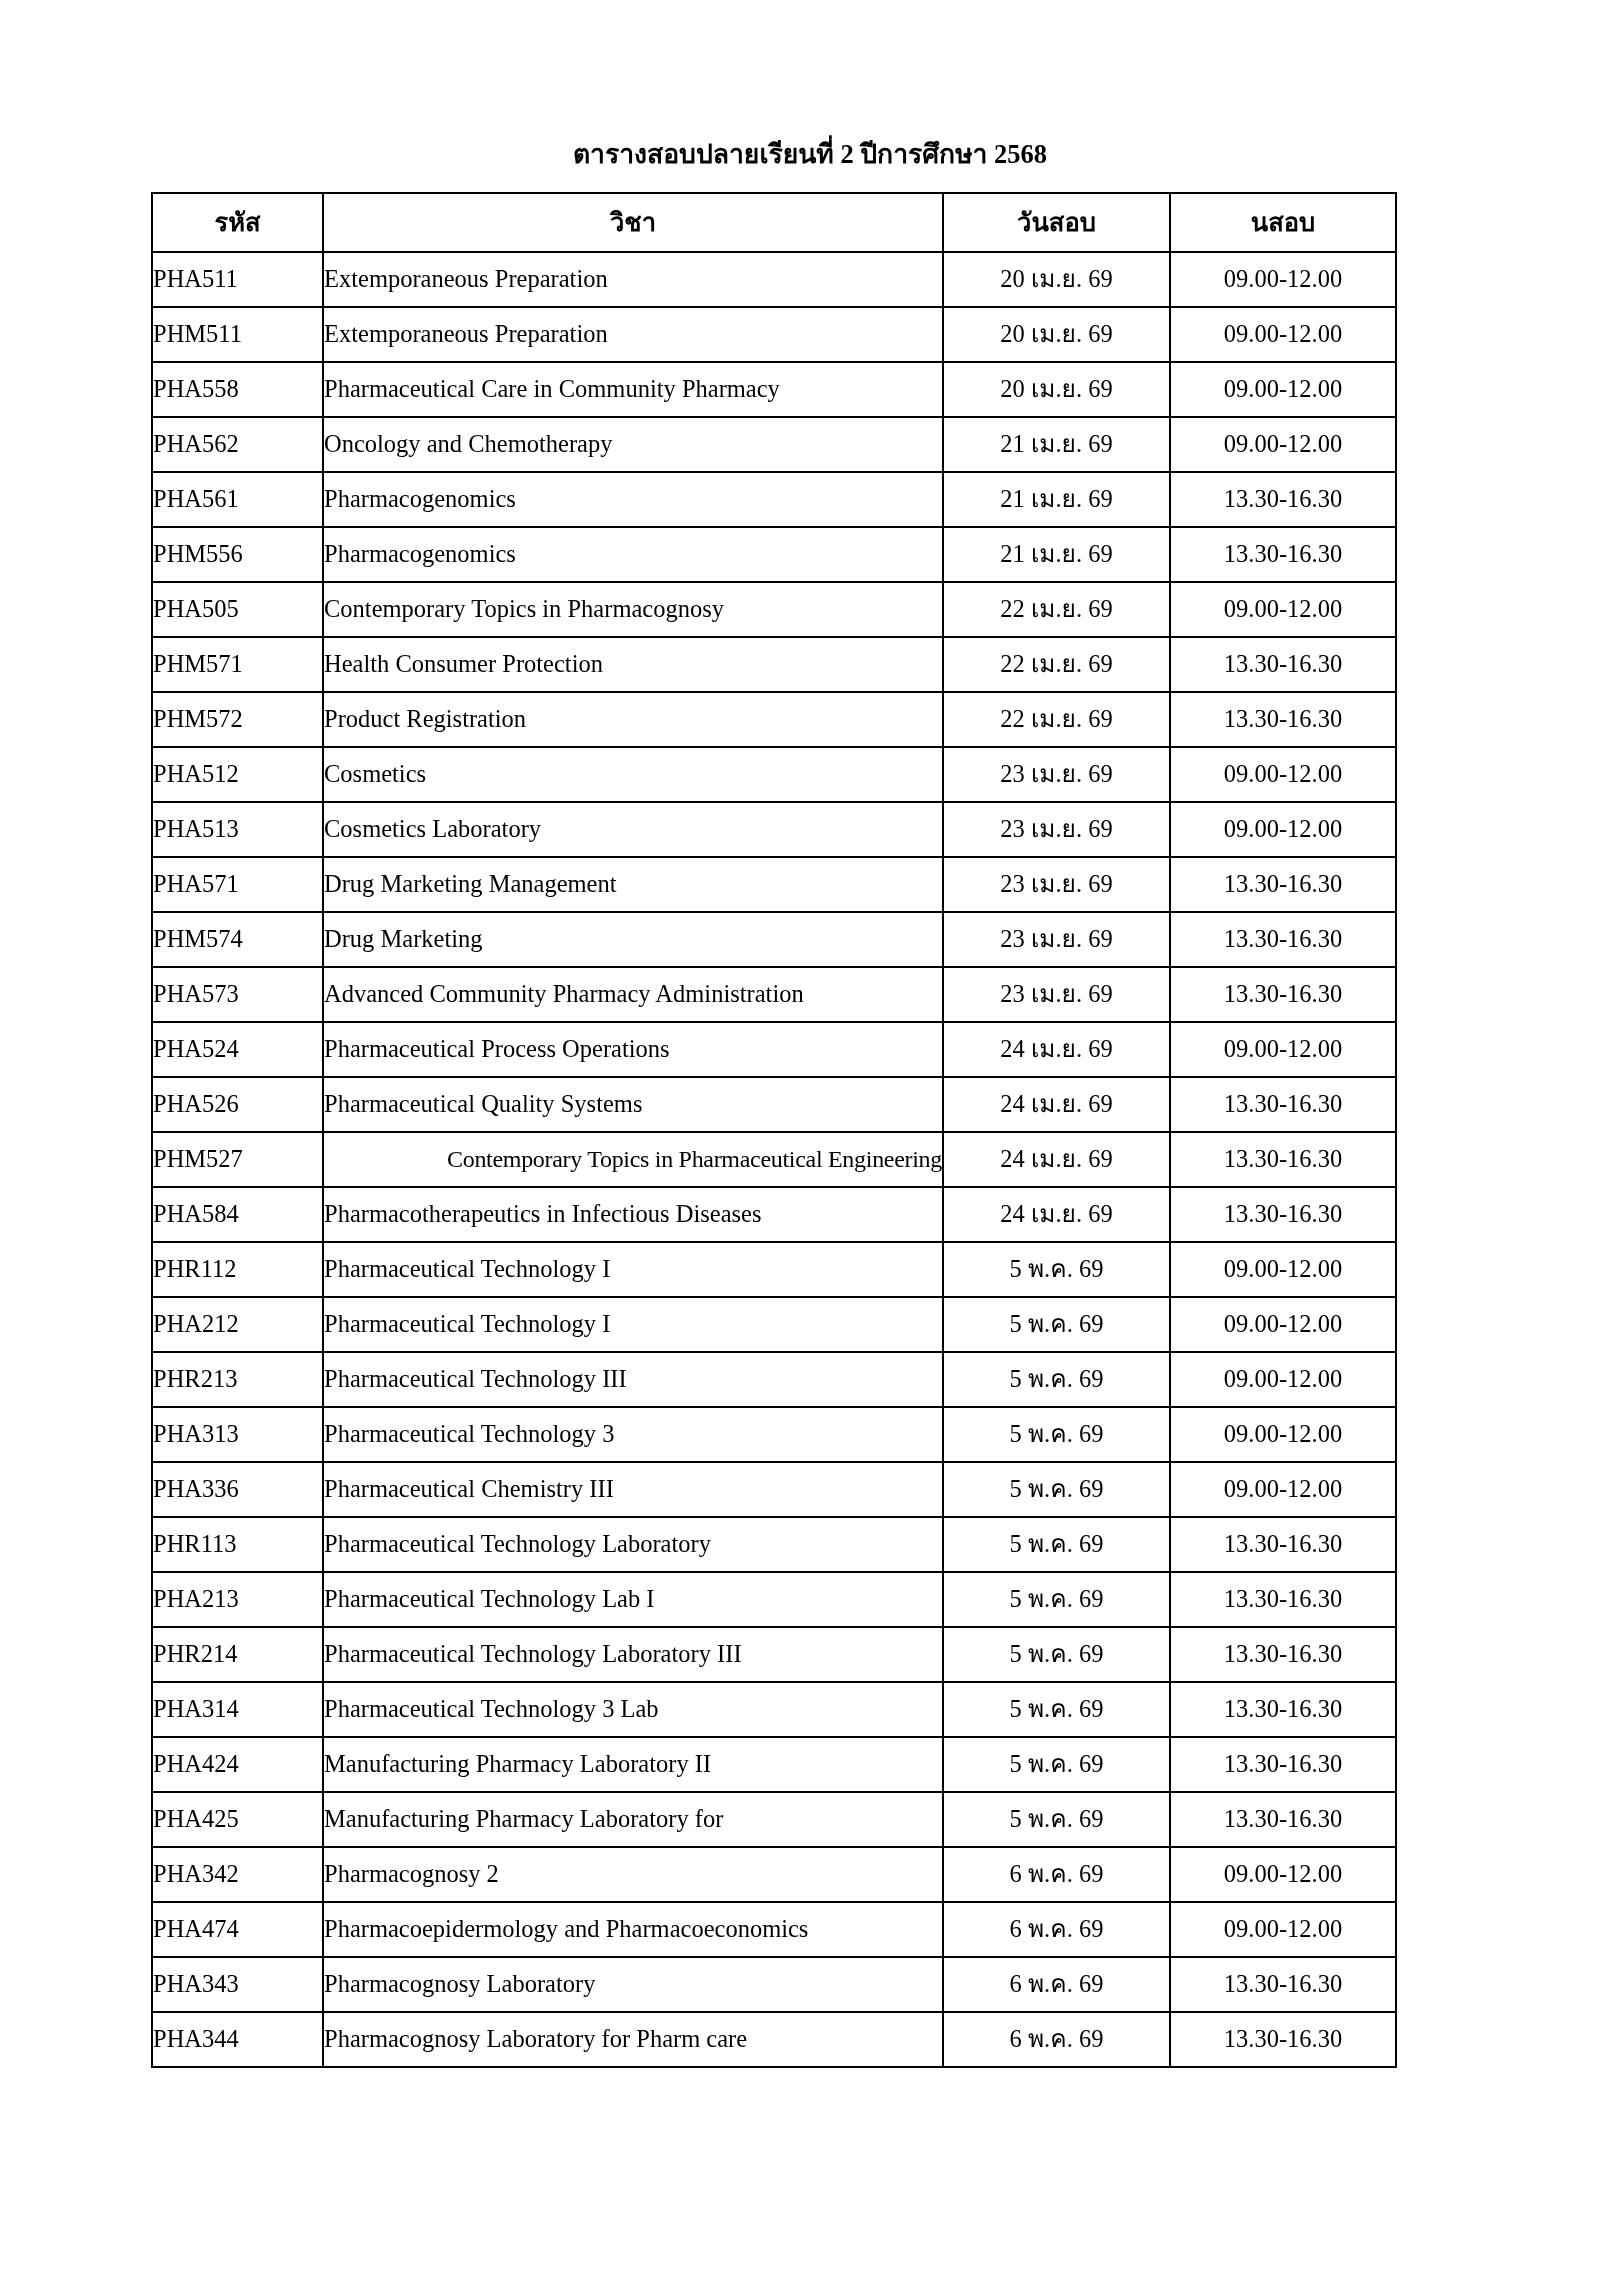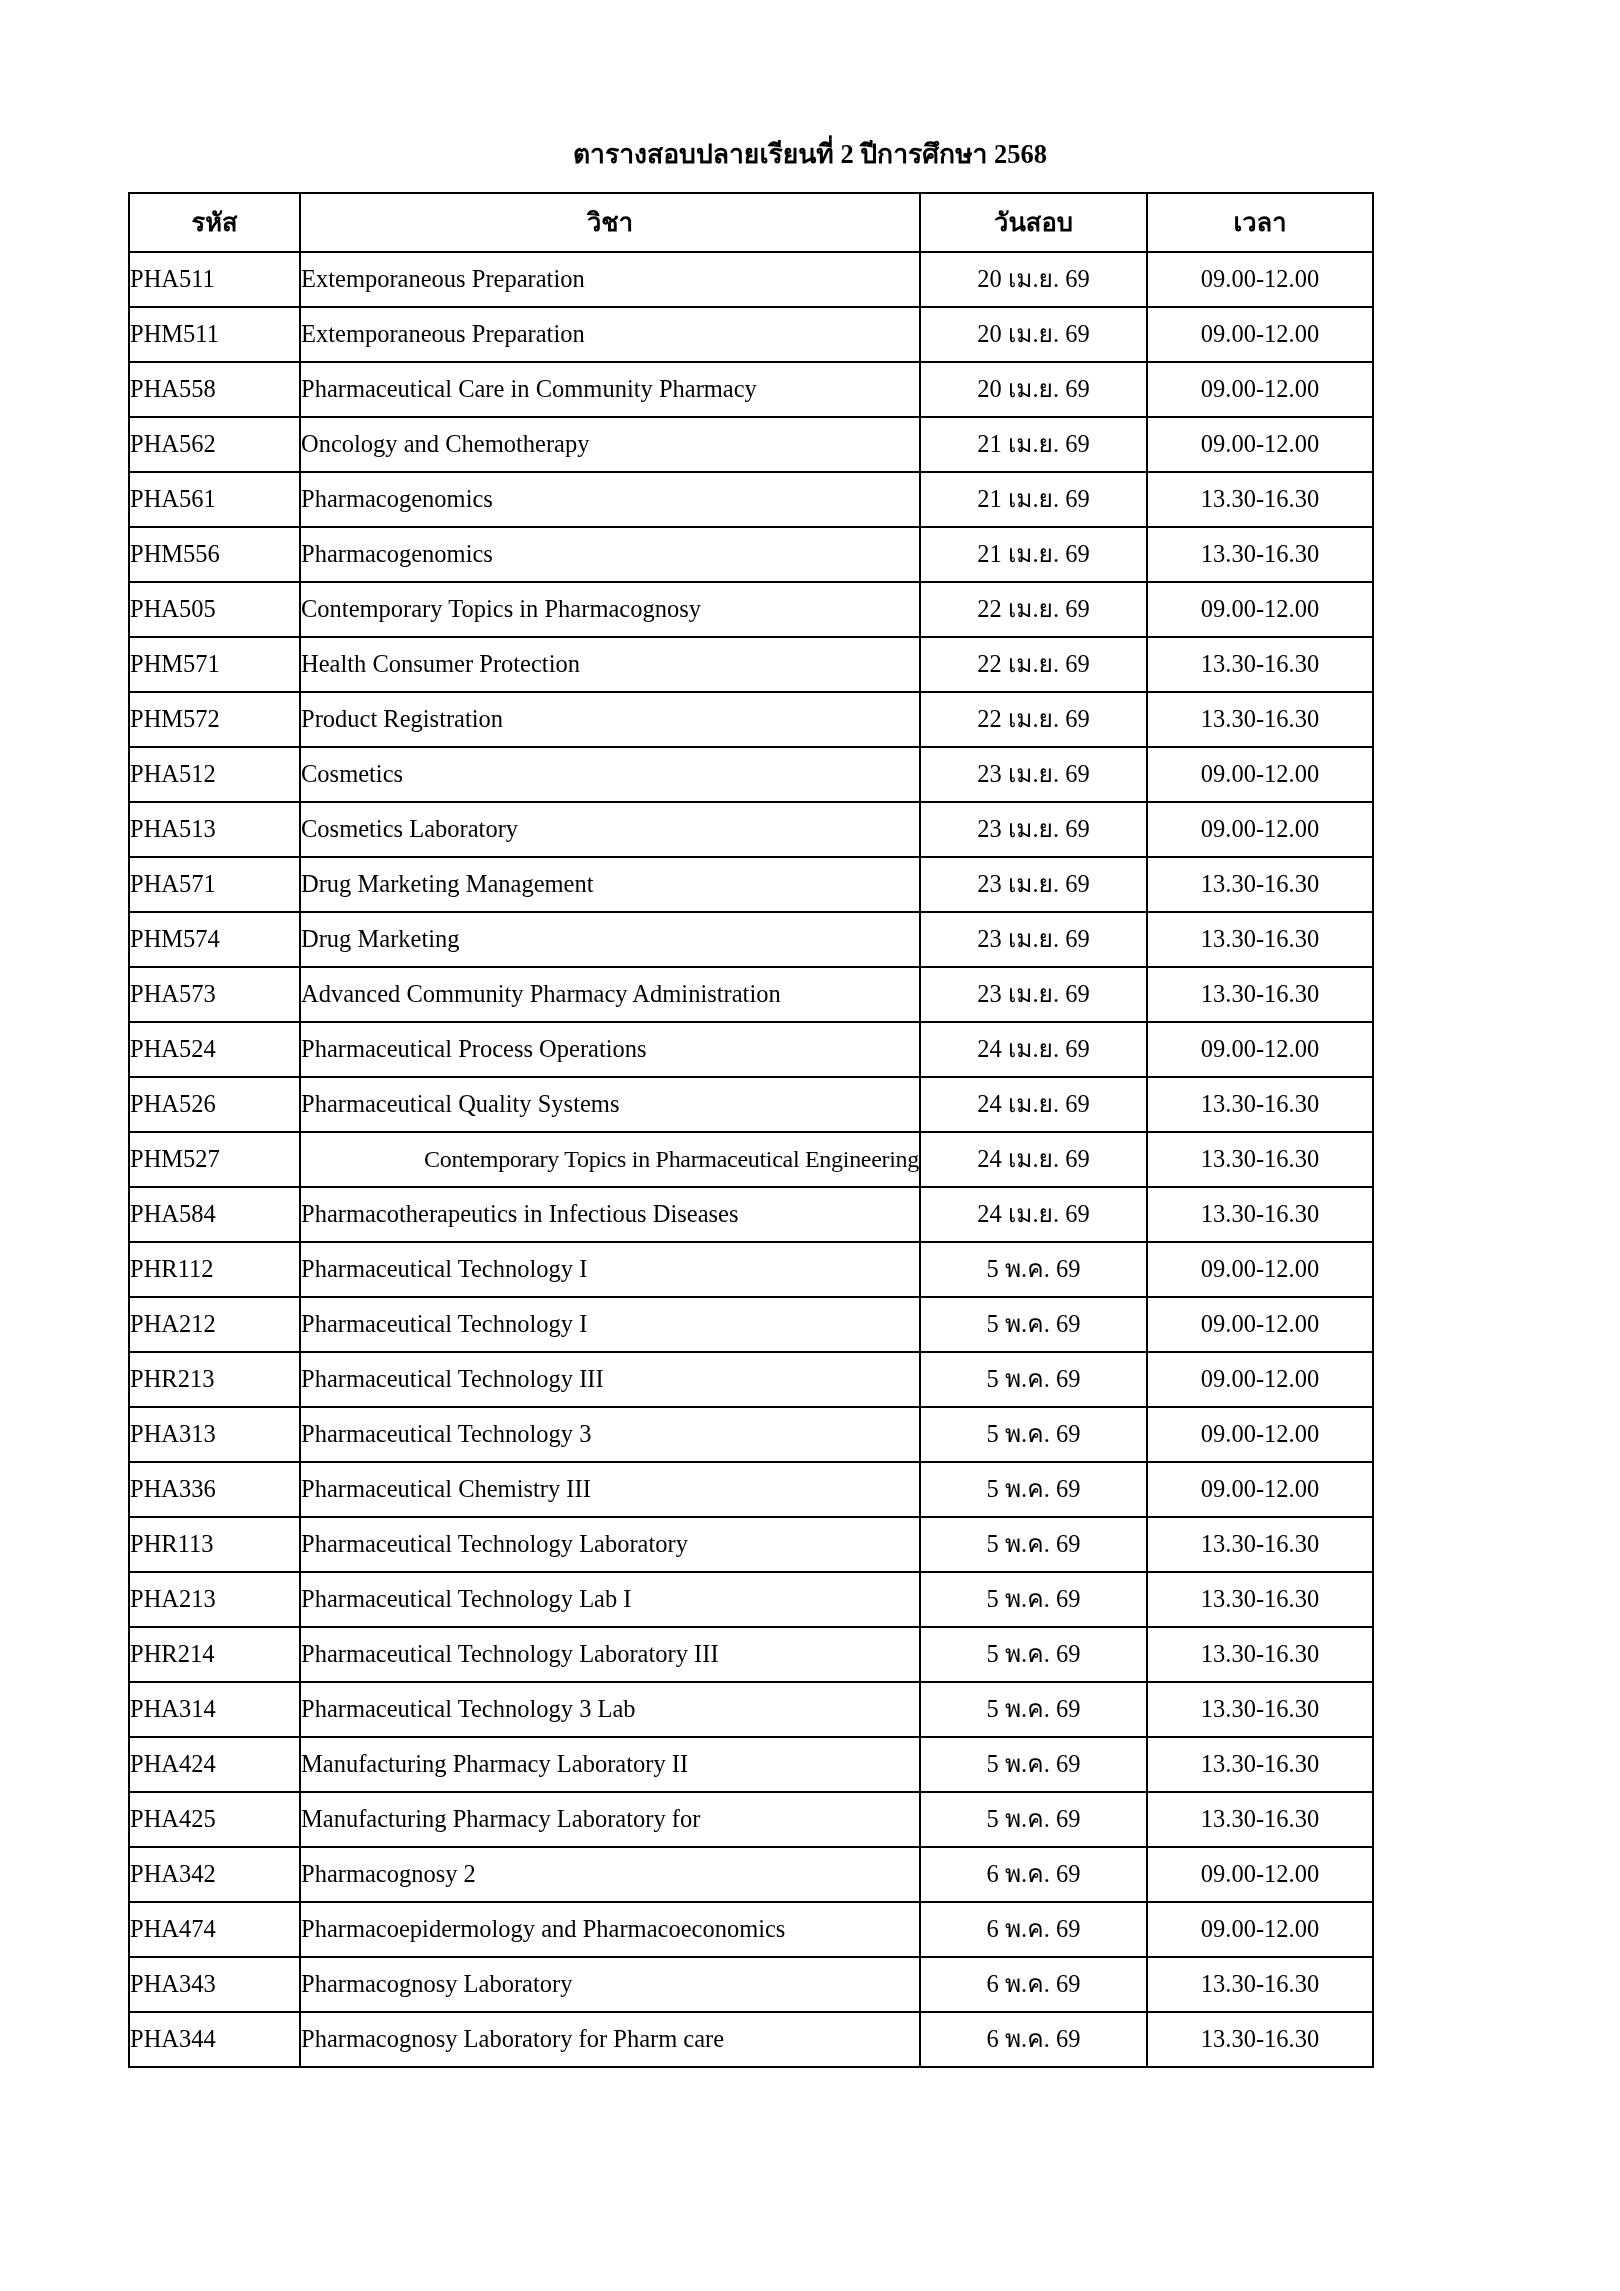"รหัส" .table-wrap { left: 128px -> 151px }
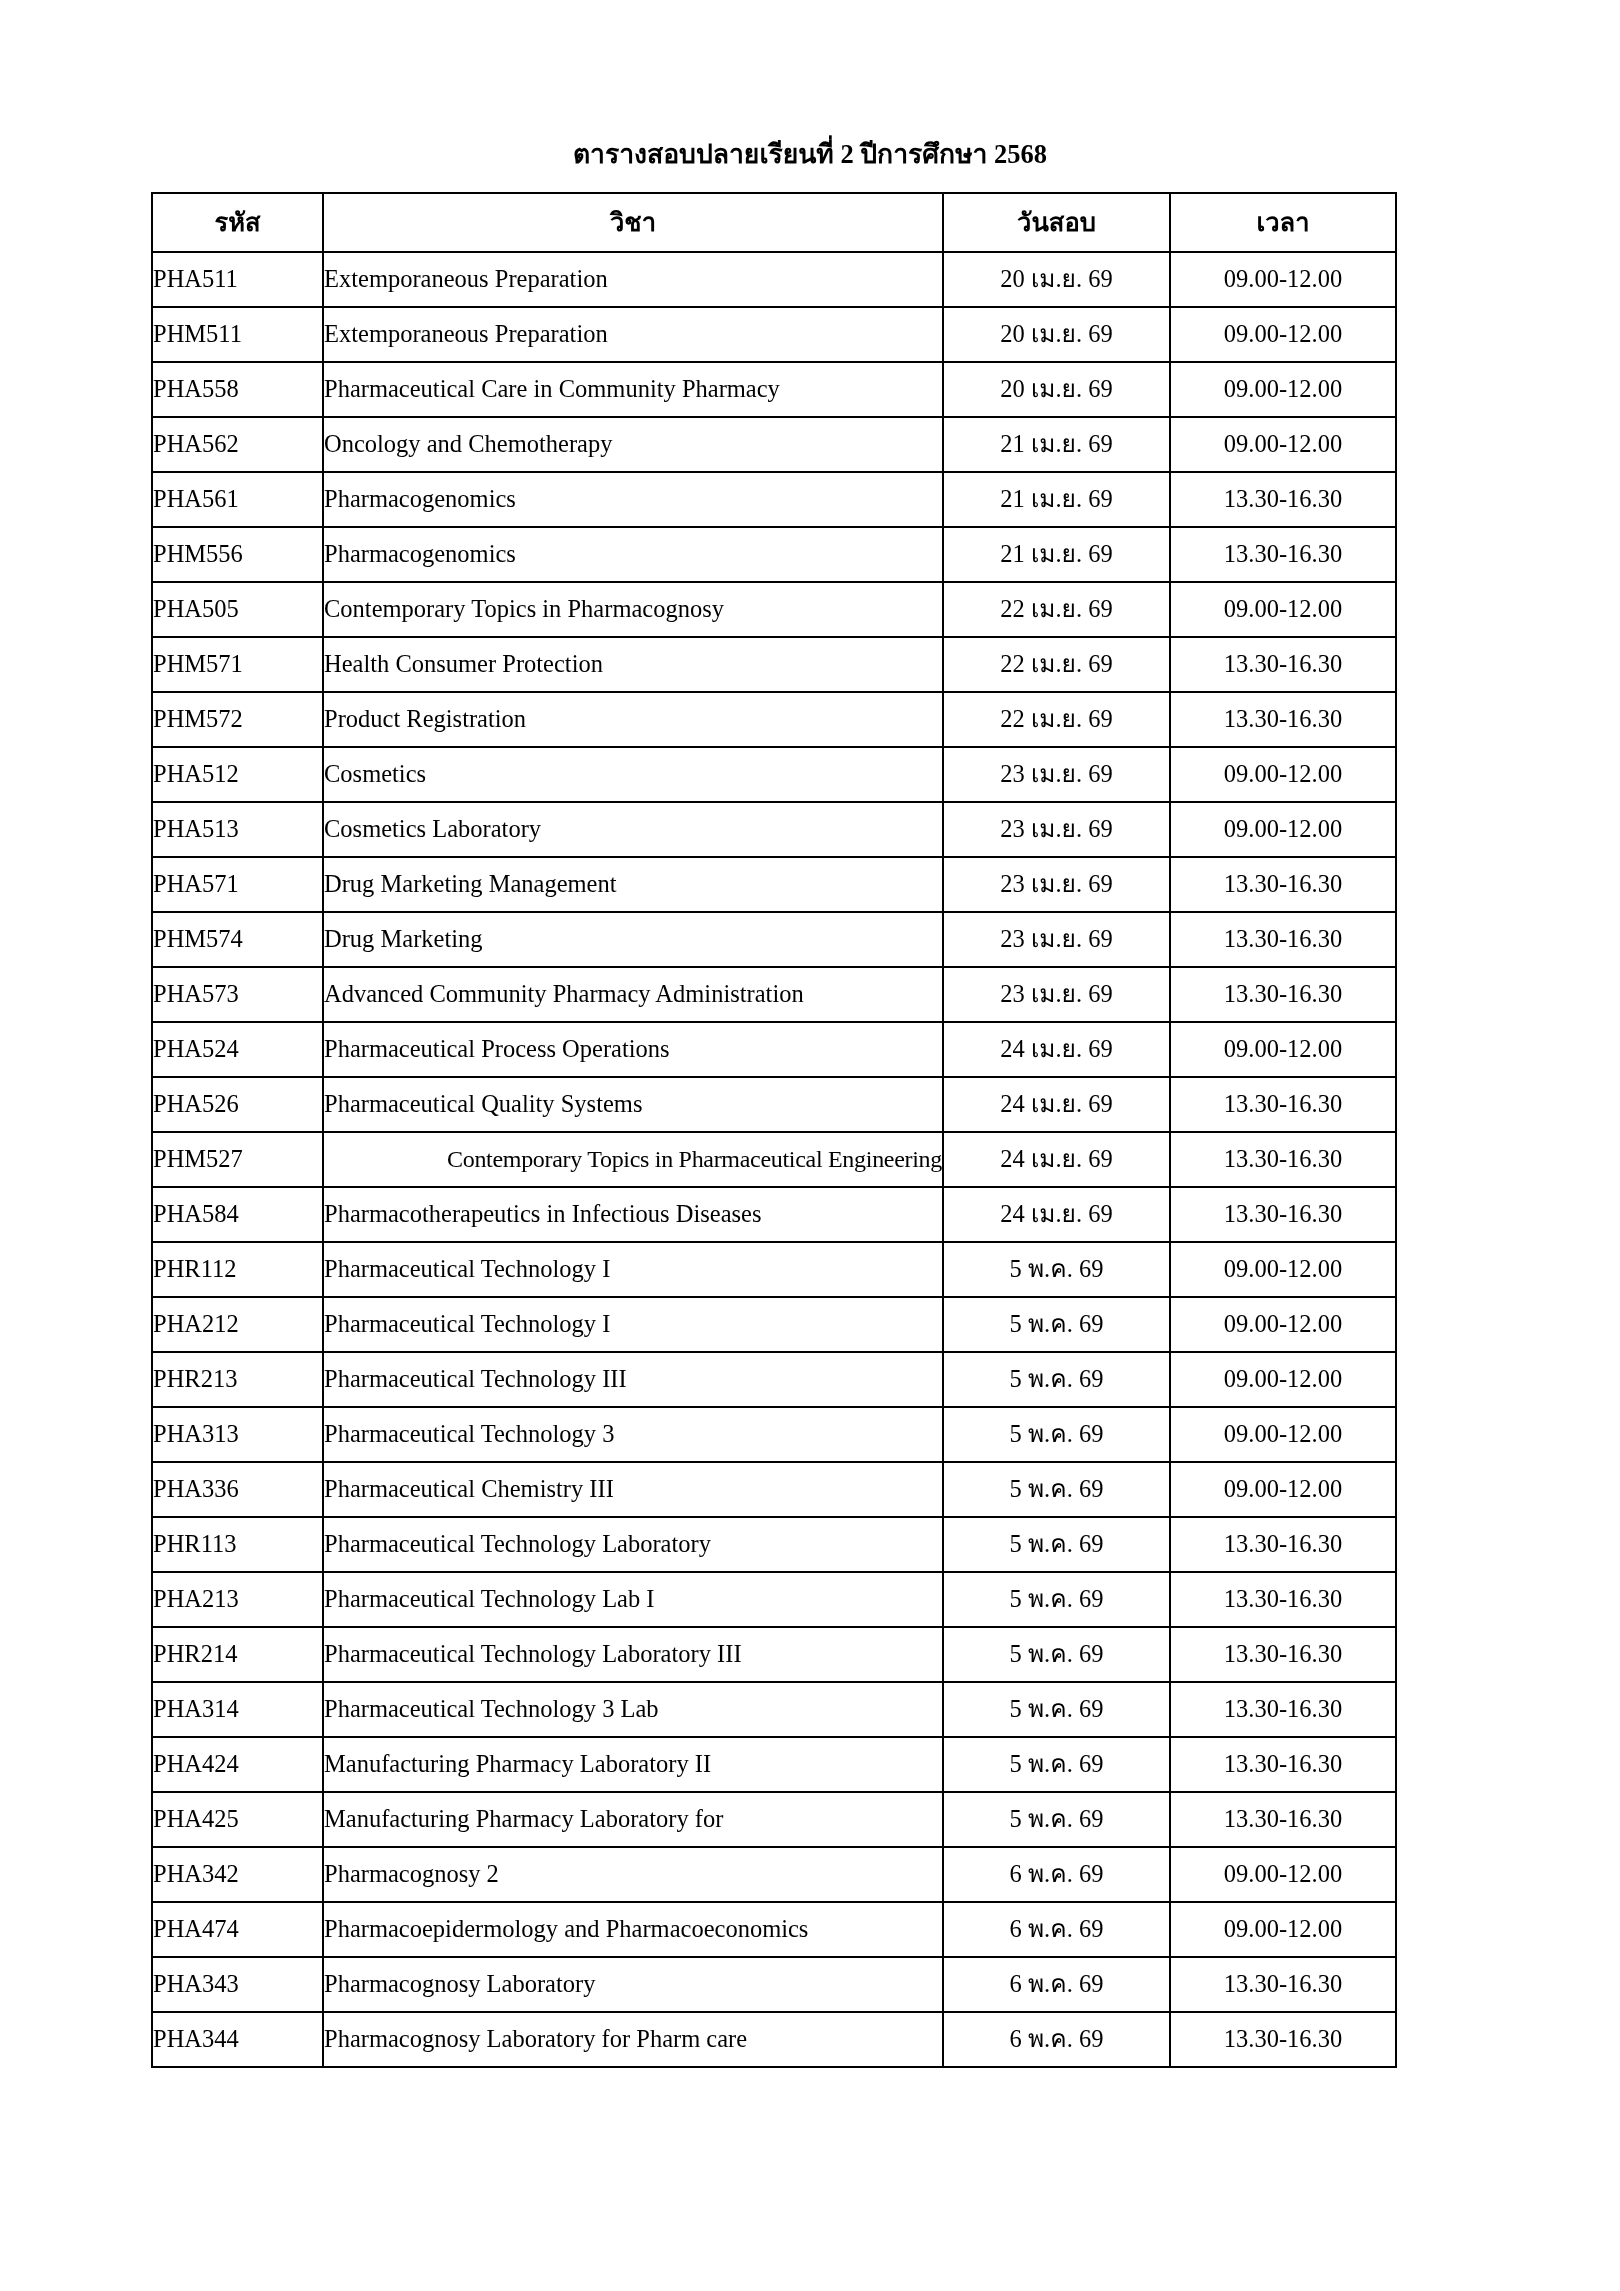"เวลา" th { text: เวลา -> นสอบ }
